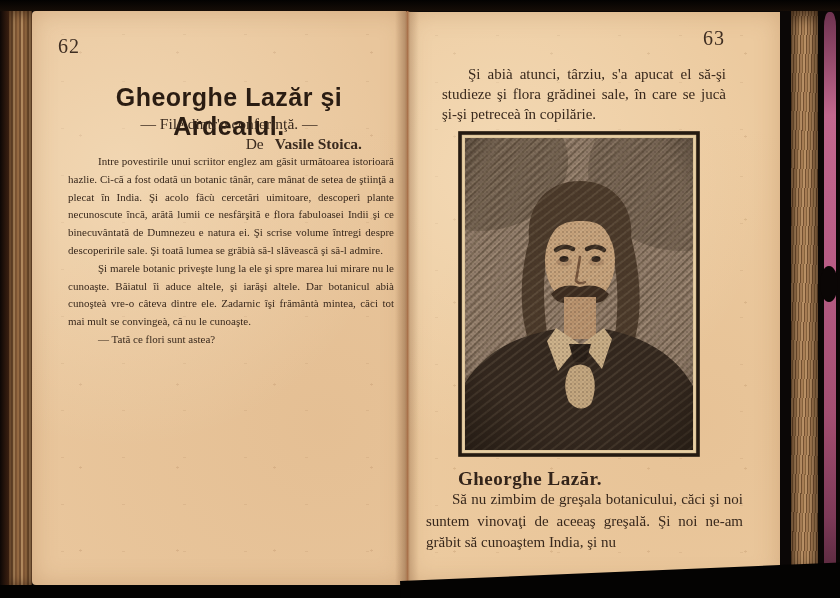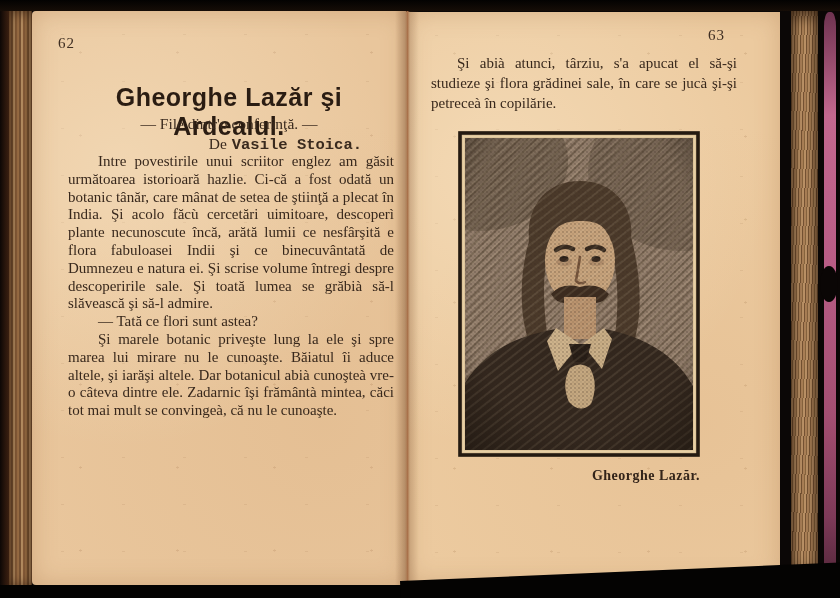"62" .pageno { font-size: 15px -> 20px }
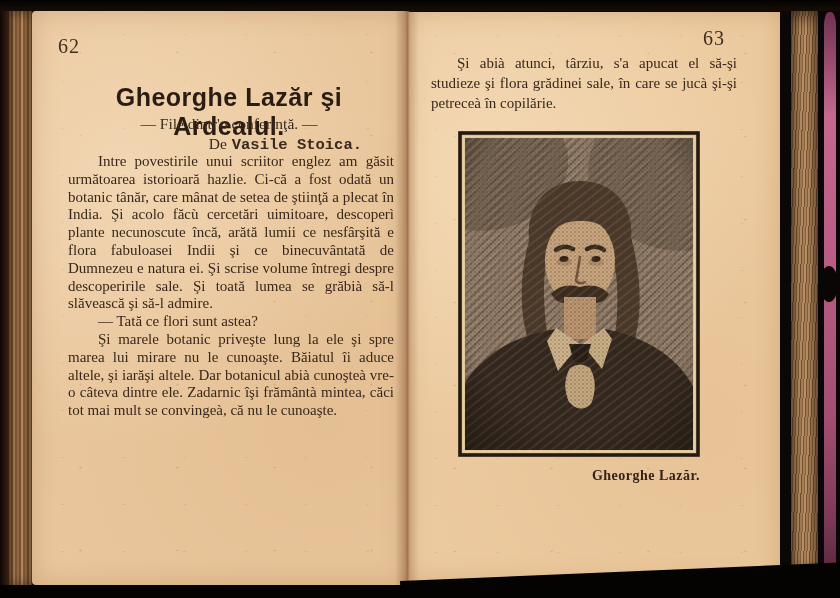"Şi abià atunci, târziu, s'a" .body63top p { margin: 5px -> 16px }
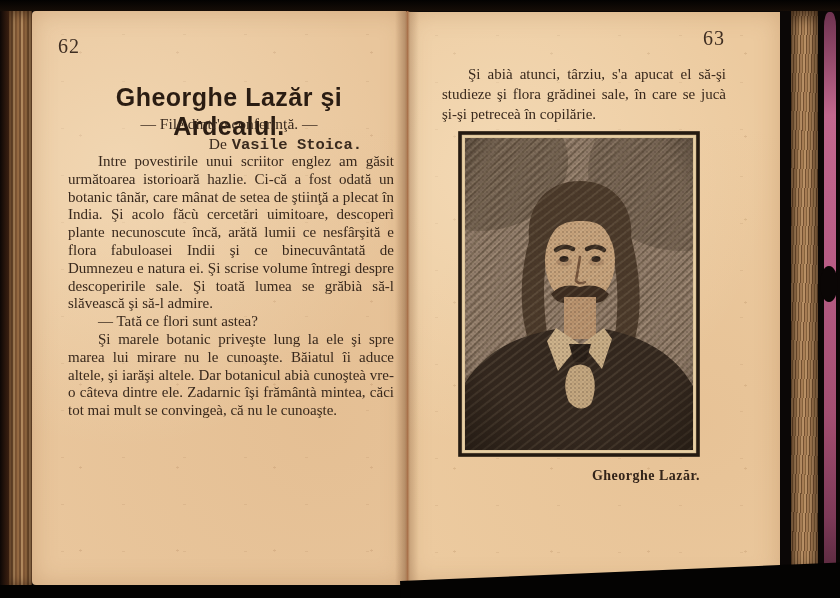"Vasile Stoica." .byline b { font-family: Liberation Mono, monospace -> none; margin-left: 5px -> 11px }
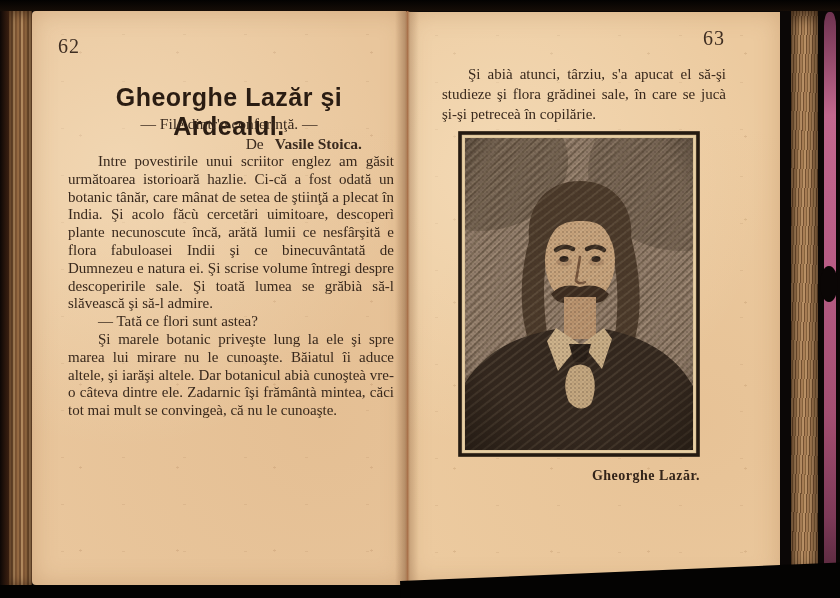"Intre povestirile unui scriitor englez" .body62 { font-size: 15px -> 11px }
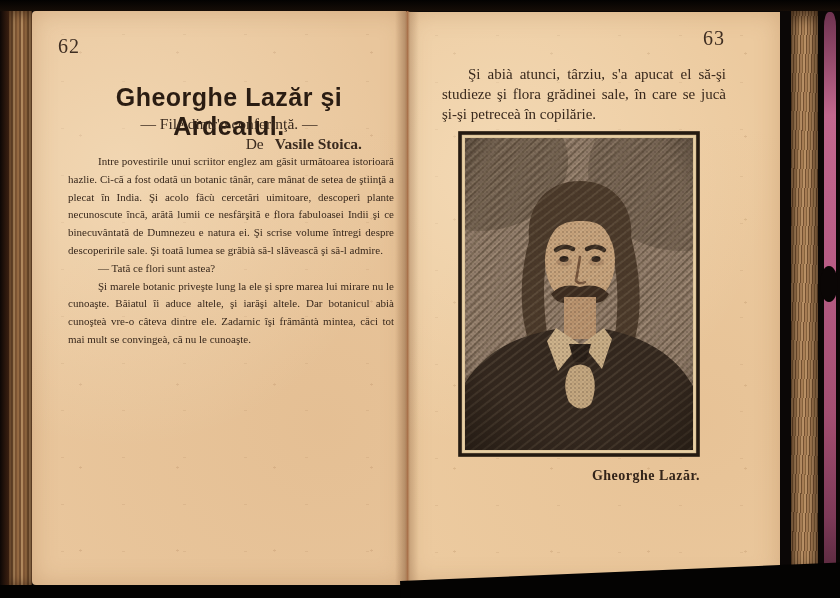"— Tată ce flori sunt" p { order: before "Şi marele botanic priveşte lung" -> after "Şi marele botanic priveşte lung" }
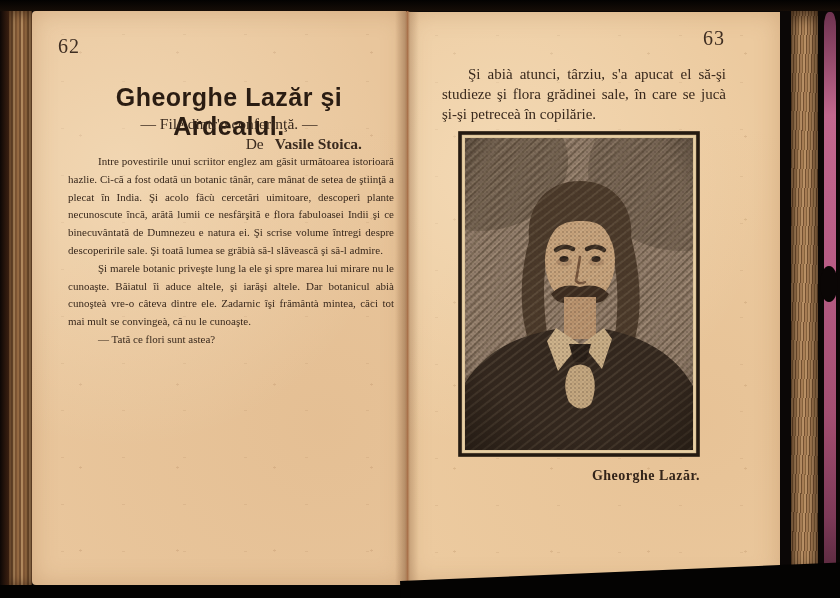"Gheorghe Lazăr." .caption { font-size: 14px -> 19px; text-align: right -> left }
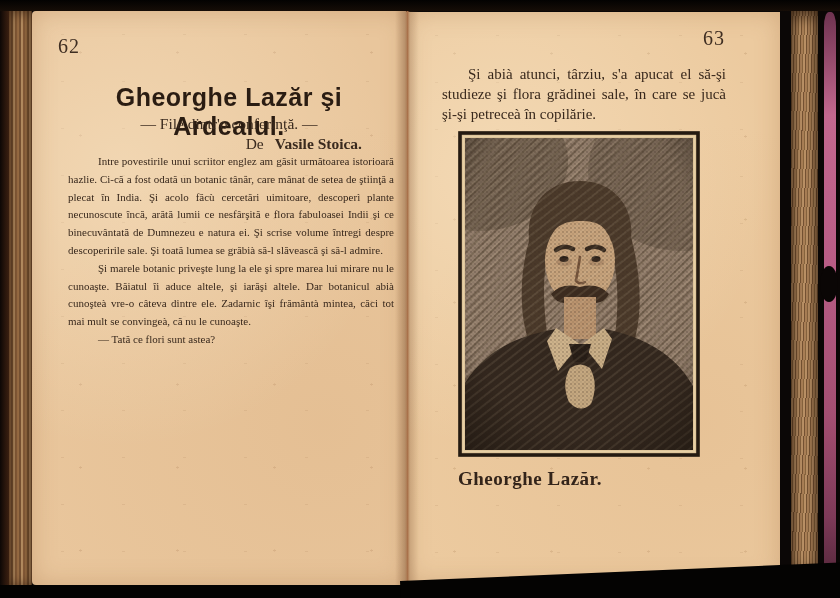"Să nu zimbim de greşala" div.body63bottom { html: none -> <div> <p>Să nu zimbim de greşala botanicului, căci şi noi suntem vinovaţi de aceeaş greşală. Şi noi ne-am grăbit să cunoaştem India, şi nu</p> </div> }
